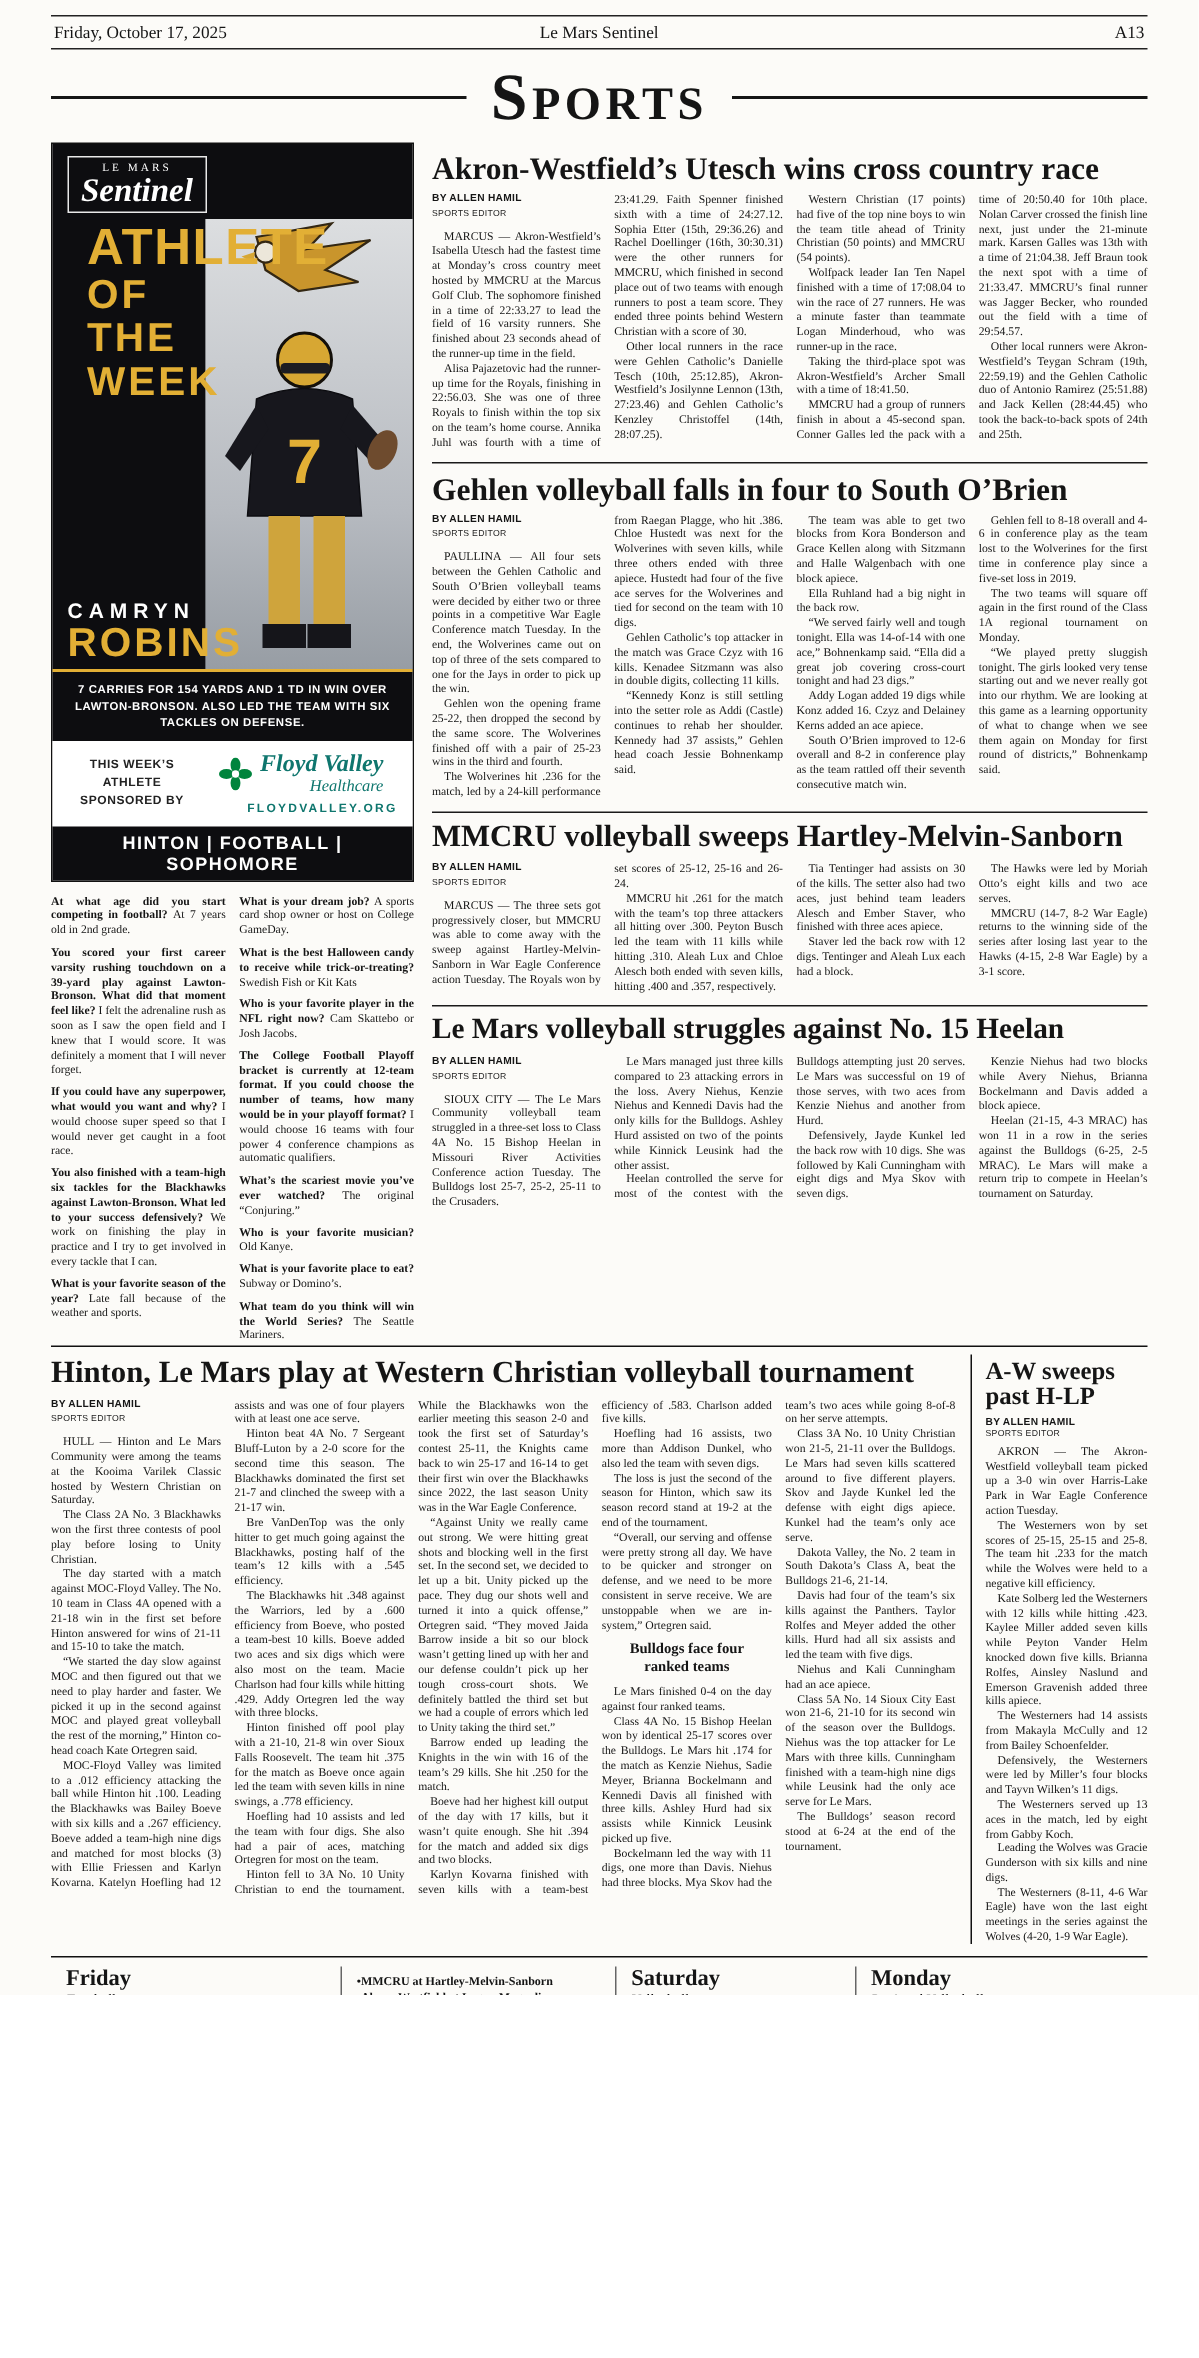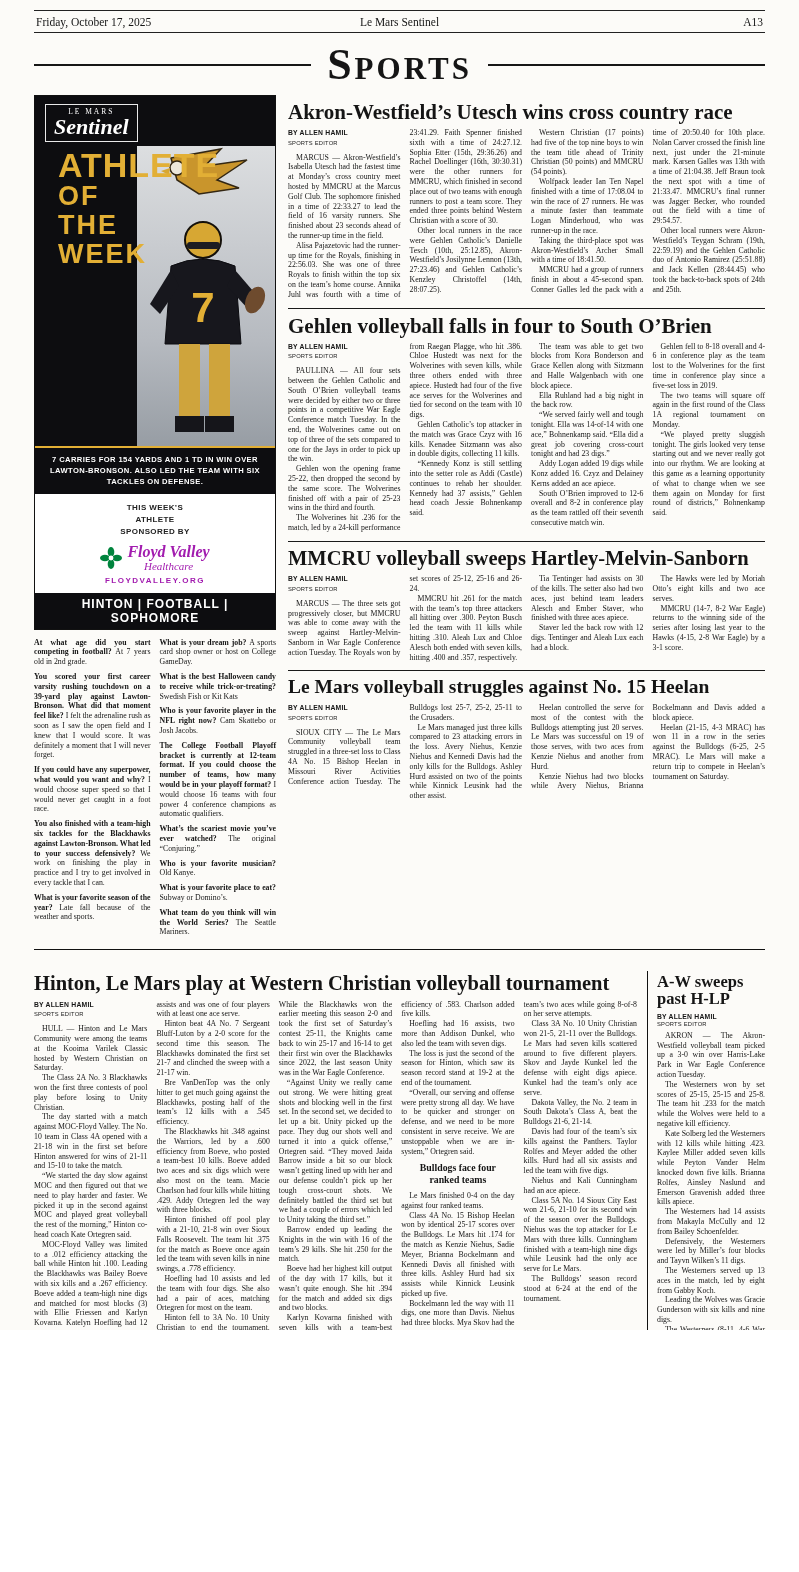"CAMRYN" div.player-name { html: none -> <div> <div>CAMRYN</div> <div>ROBINS</div> </div> }
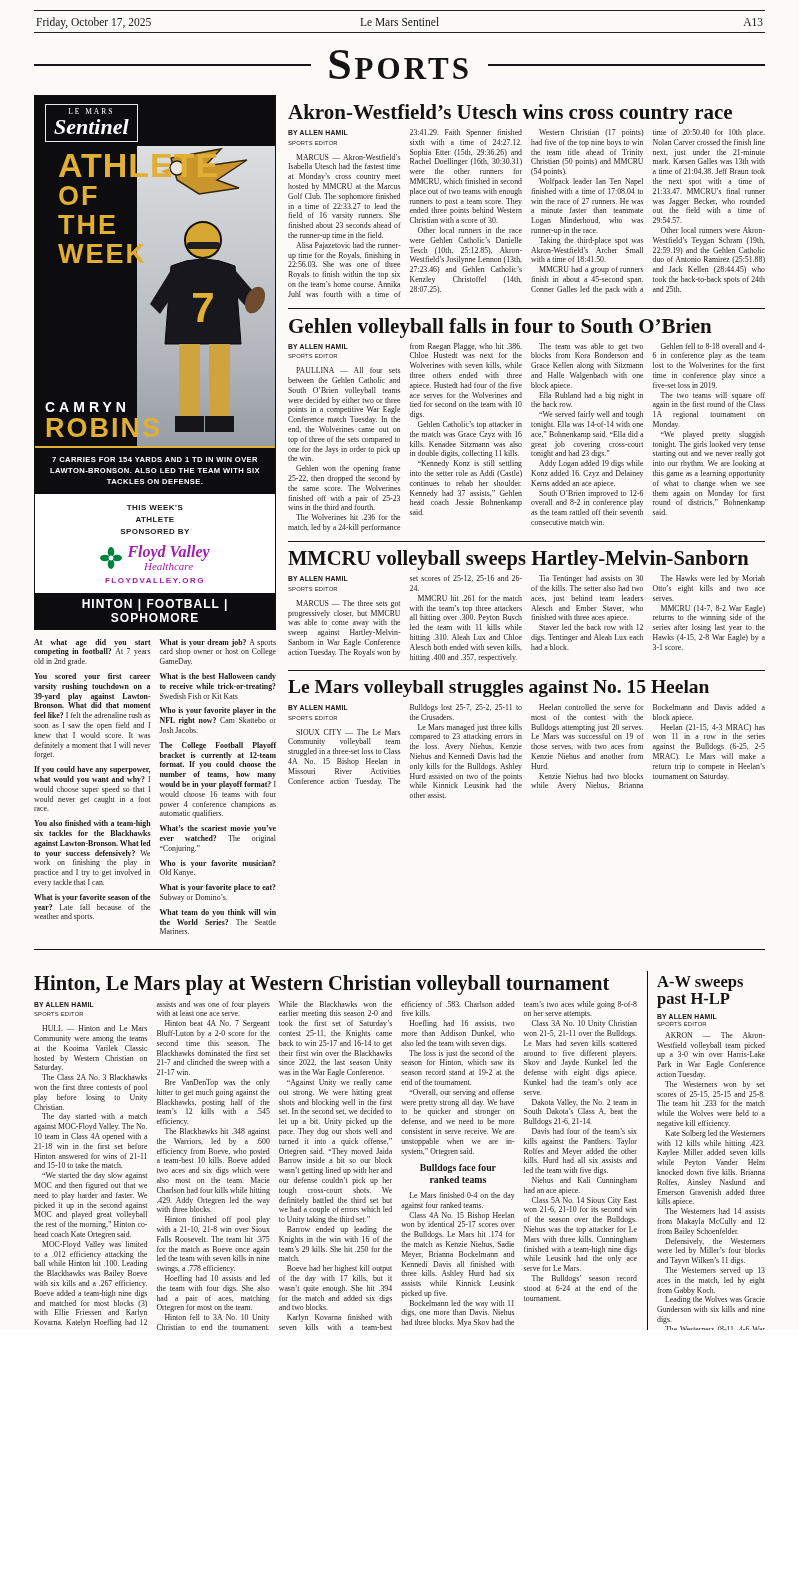"THIS WEEK’S ATHLETE SPONSORED BY" .sponsor-box { flex-direction: column -> none }
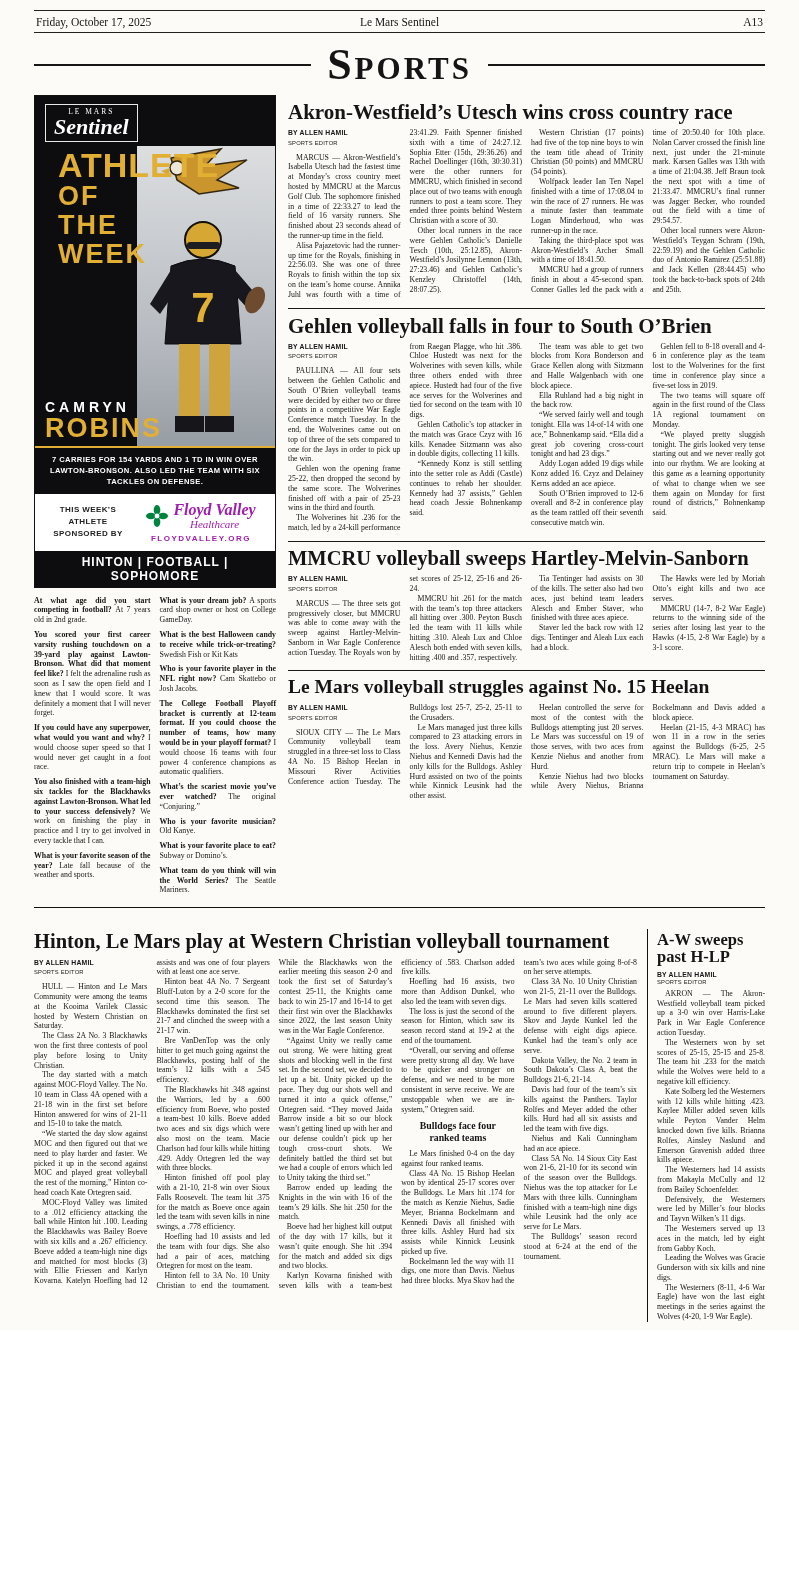"Floyd Valley" .sponsor-logo { color: #a21caf -> #0f766e; text-align: center -> right }
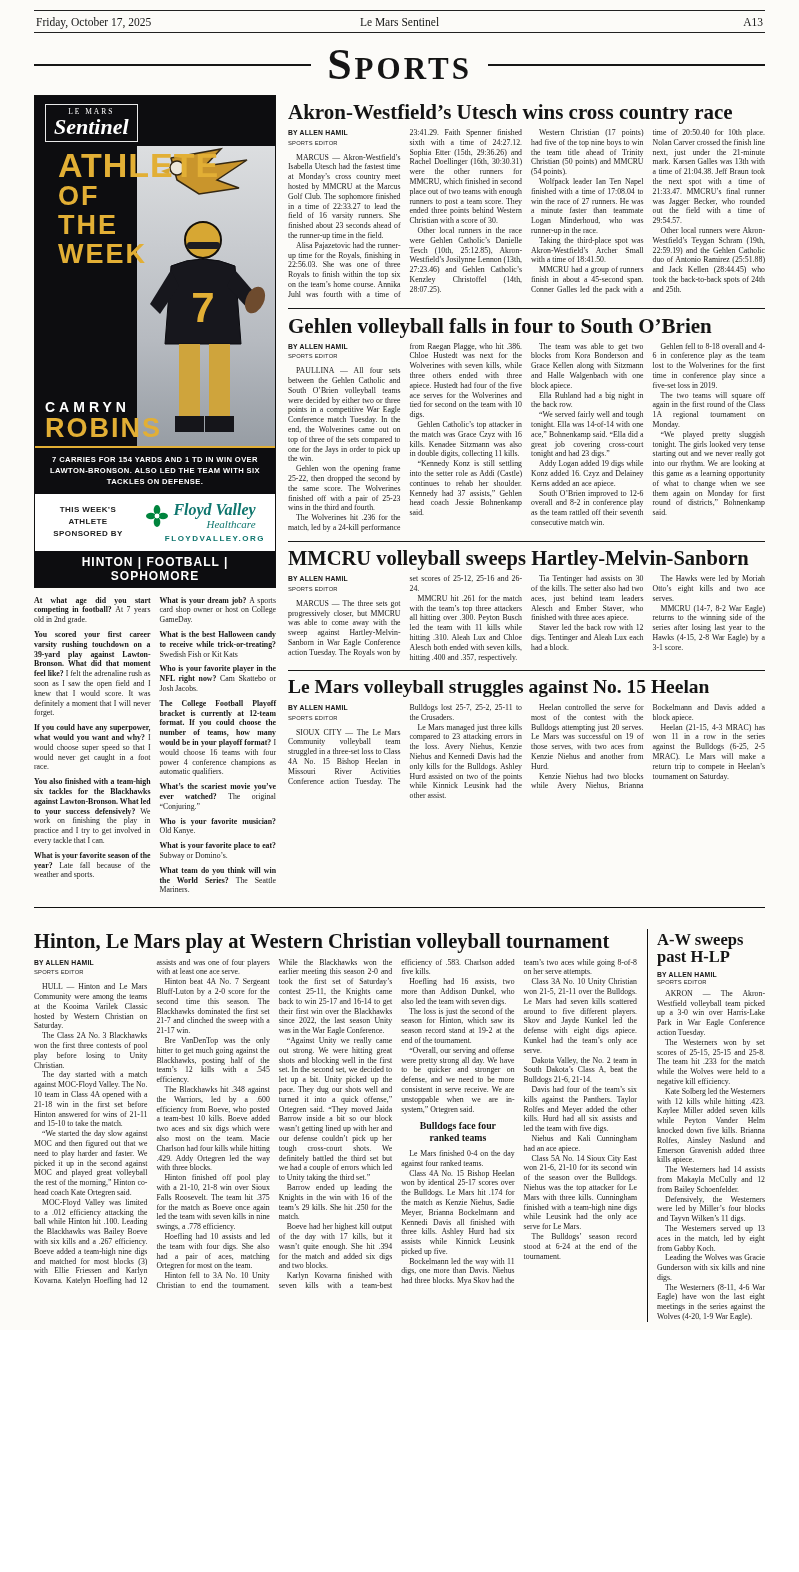"Defensively, Jayde Kunkel led the" p.para { html: none -> <p>Defensively, Jayde Kunkel led the back row with 10 digs. She was followed by Kali Cunningham with eight digs and Mya Skov with seven digs.</p> }
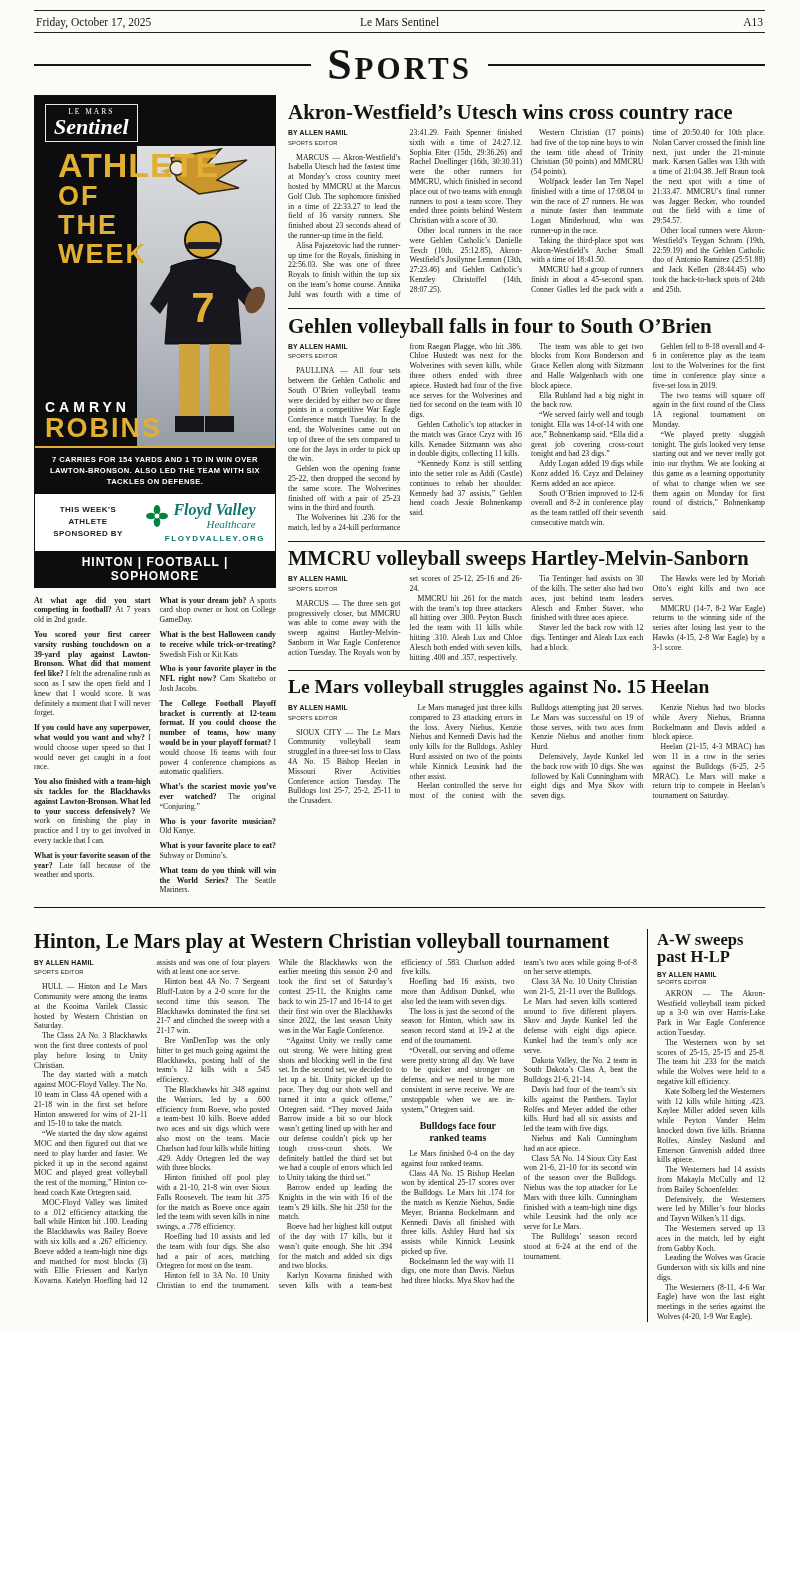"Hinton, Le Mars play at" .bottom { margin-top: 12px -> 2px; padding-top: 21px -> 5px }
